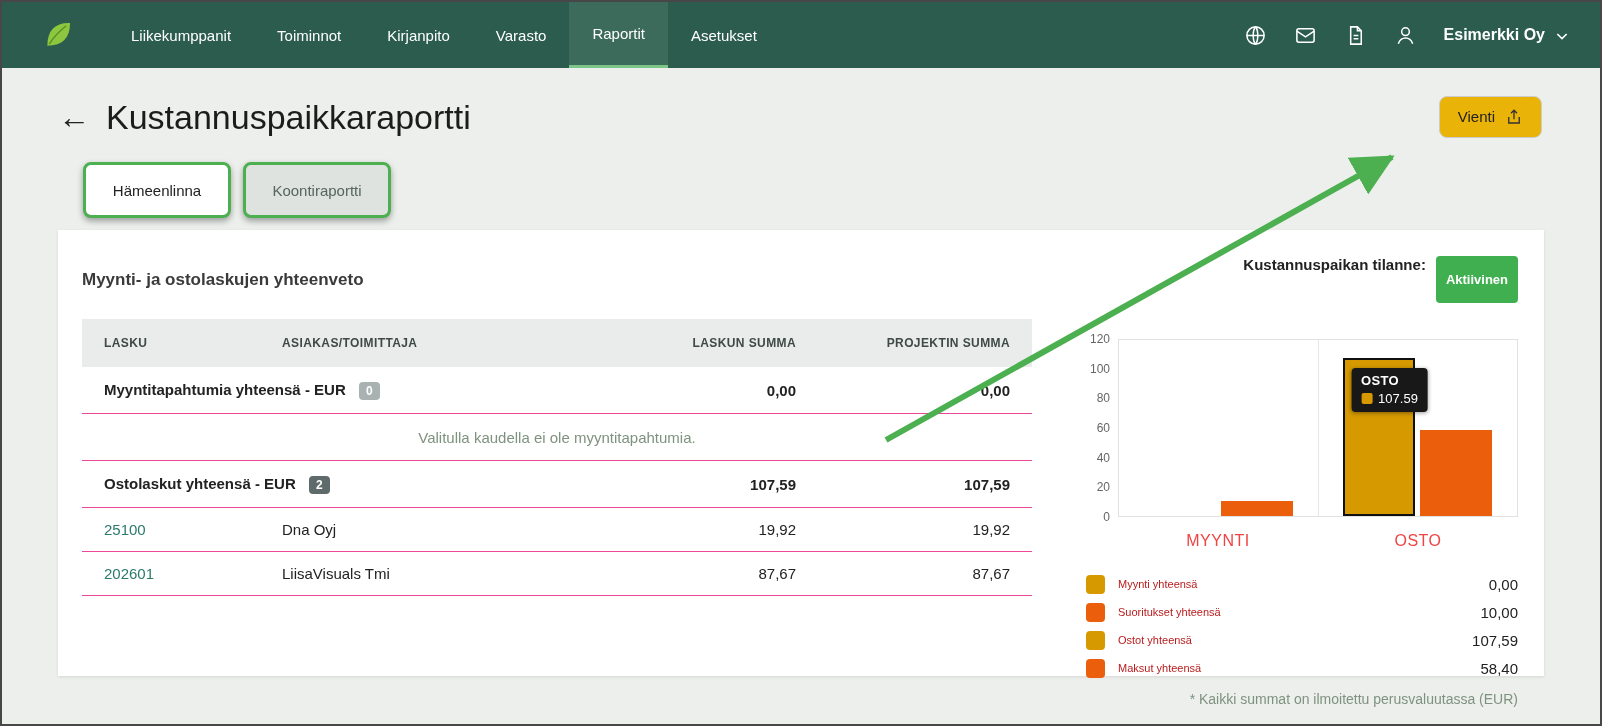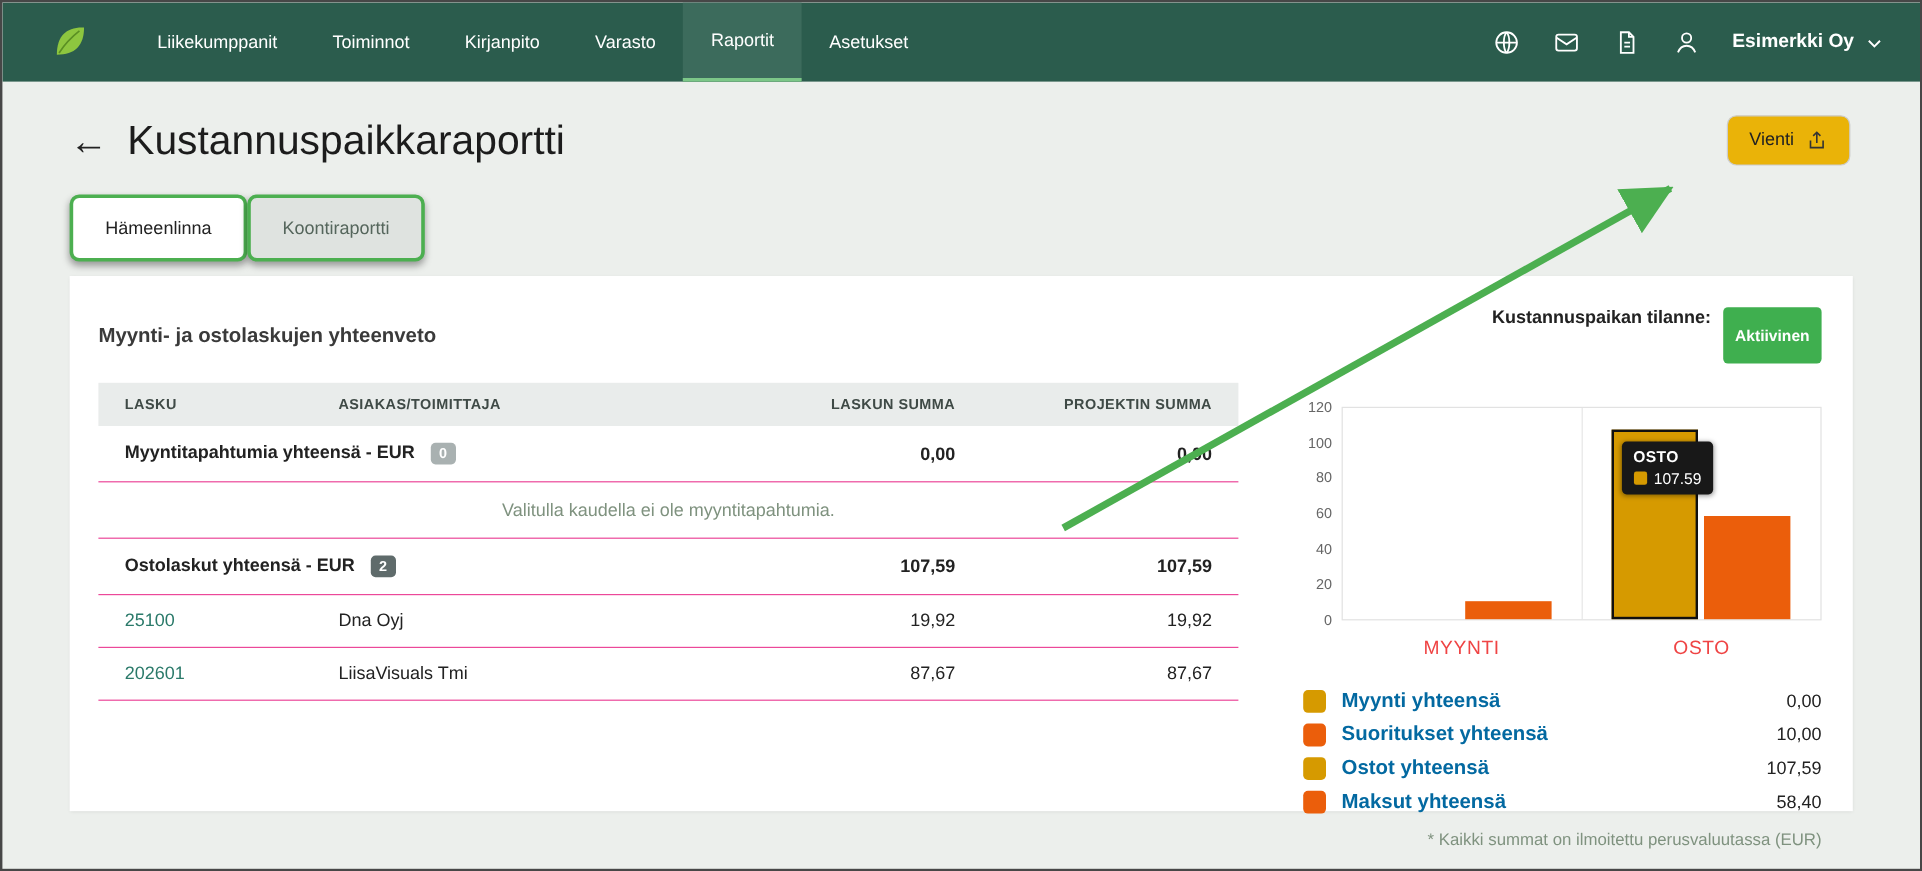"Hämeenlinna" .tabs { gap: 0 -> 12px; margin: 24px 0 0 56px -> 24px 0 0 81px }
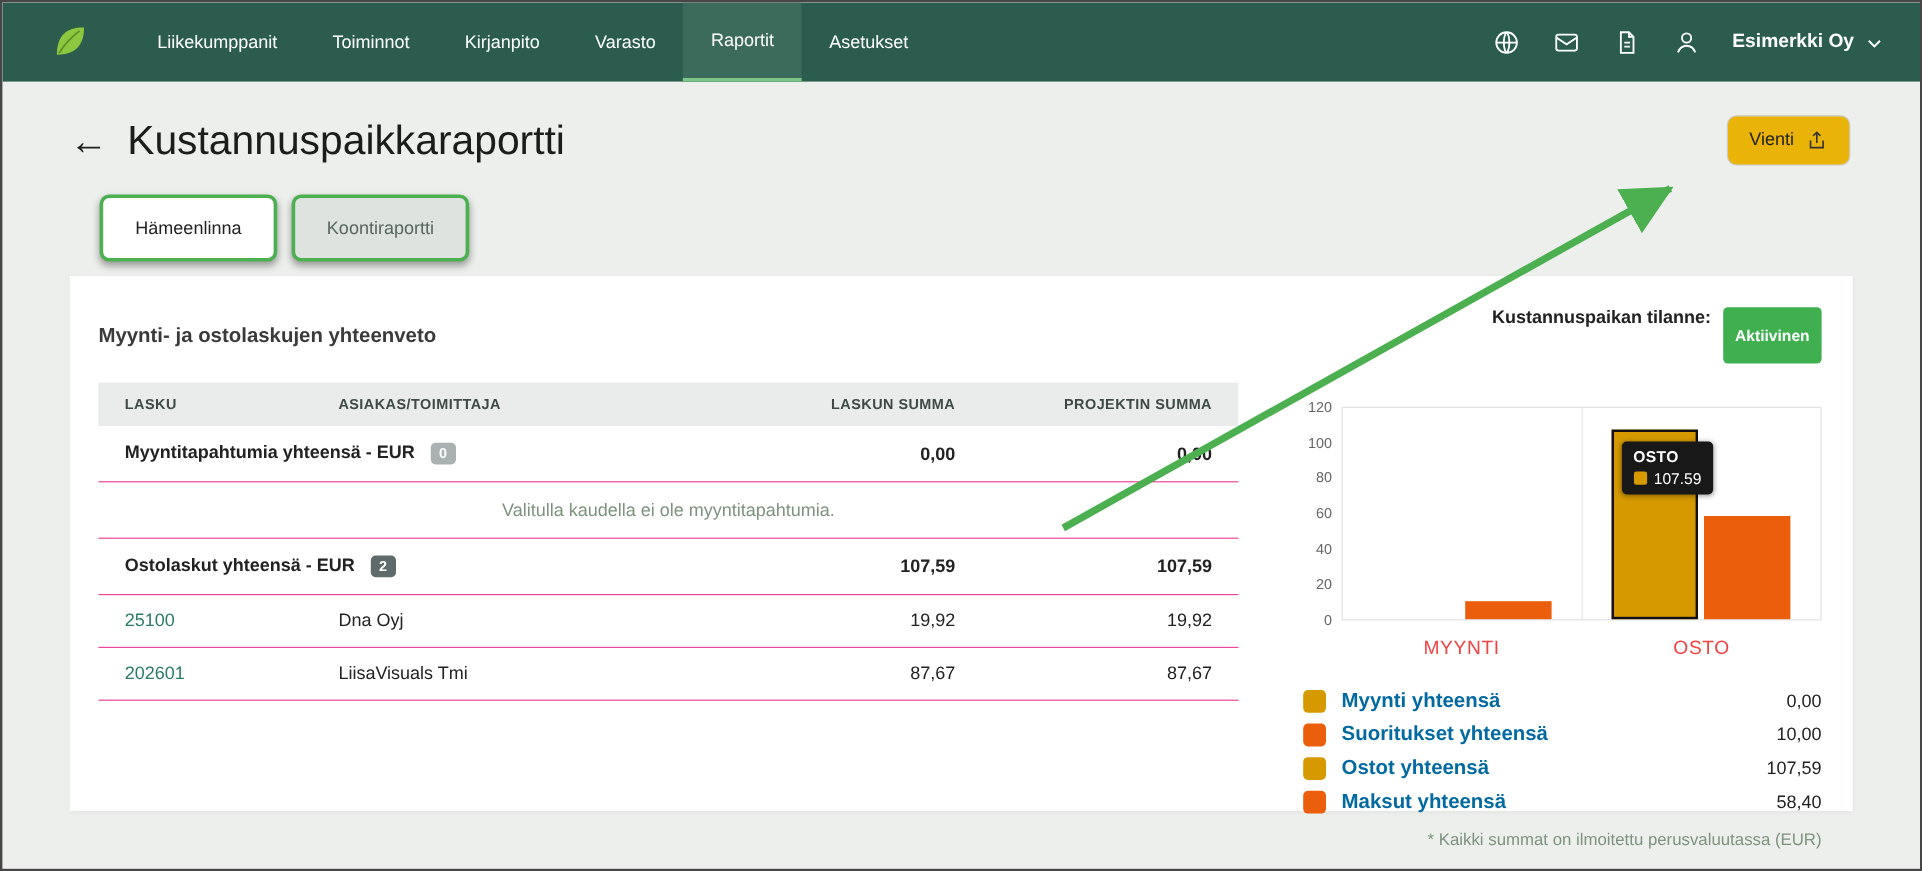"LASKU" .thead { height: 36px -> 48px }
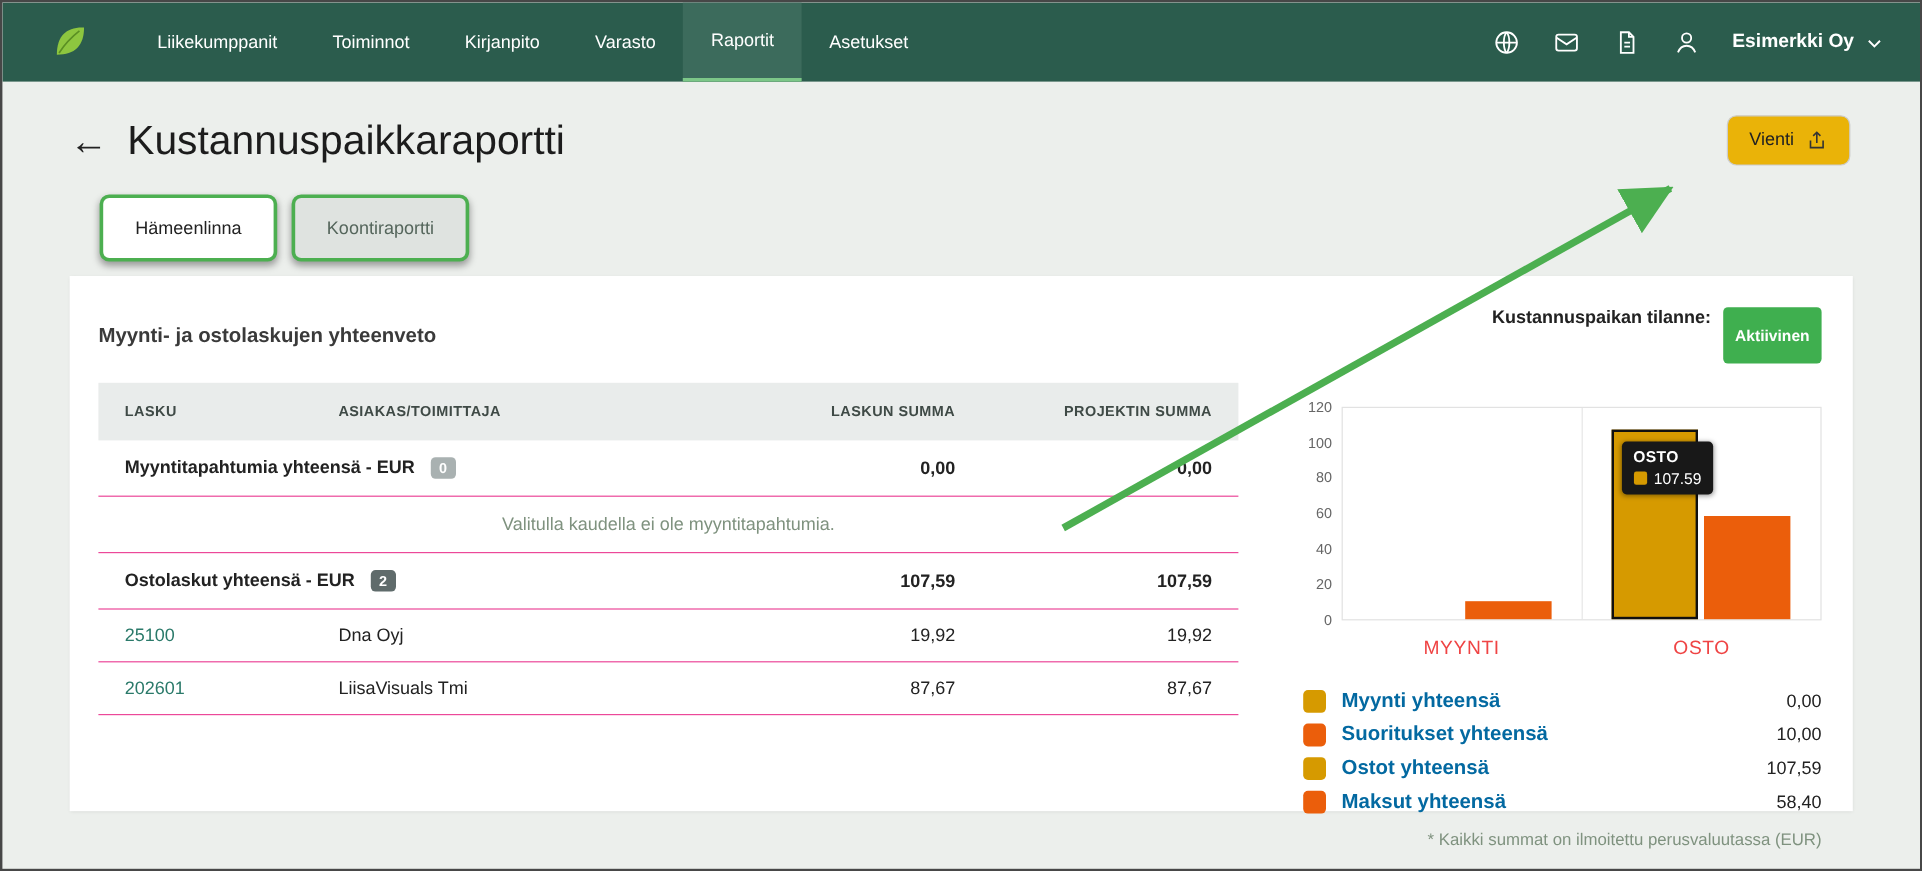"Myynti yhteensä" .legend-label { color: #0369a1 -> #b91c1c; font-size: 17px -> 11px; font-weight: bold -> none }
